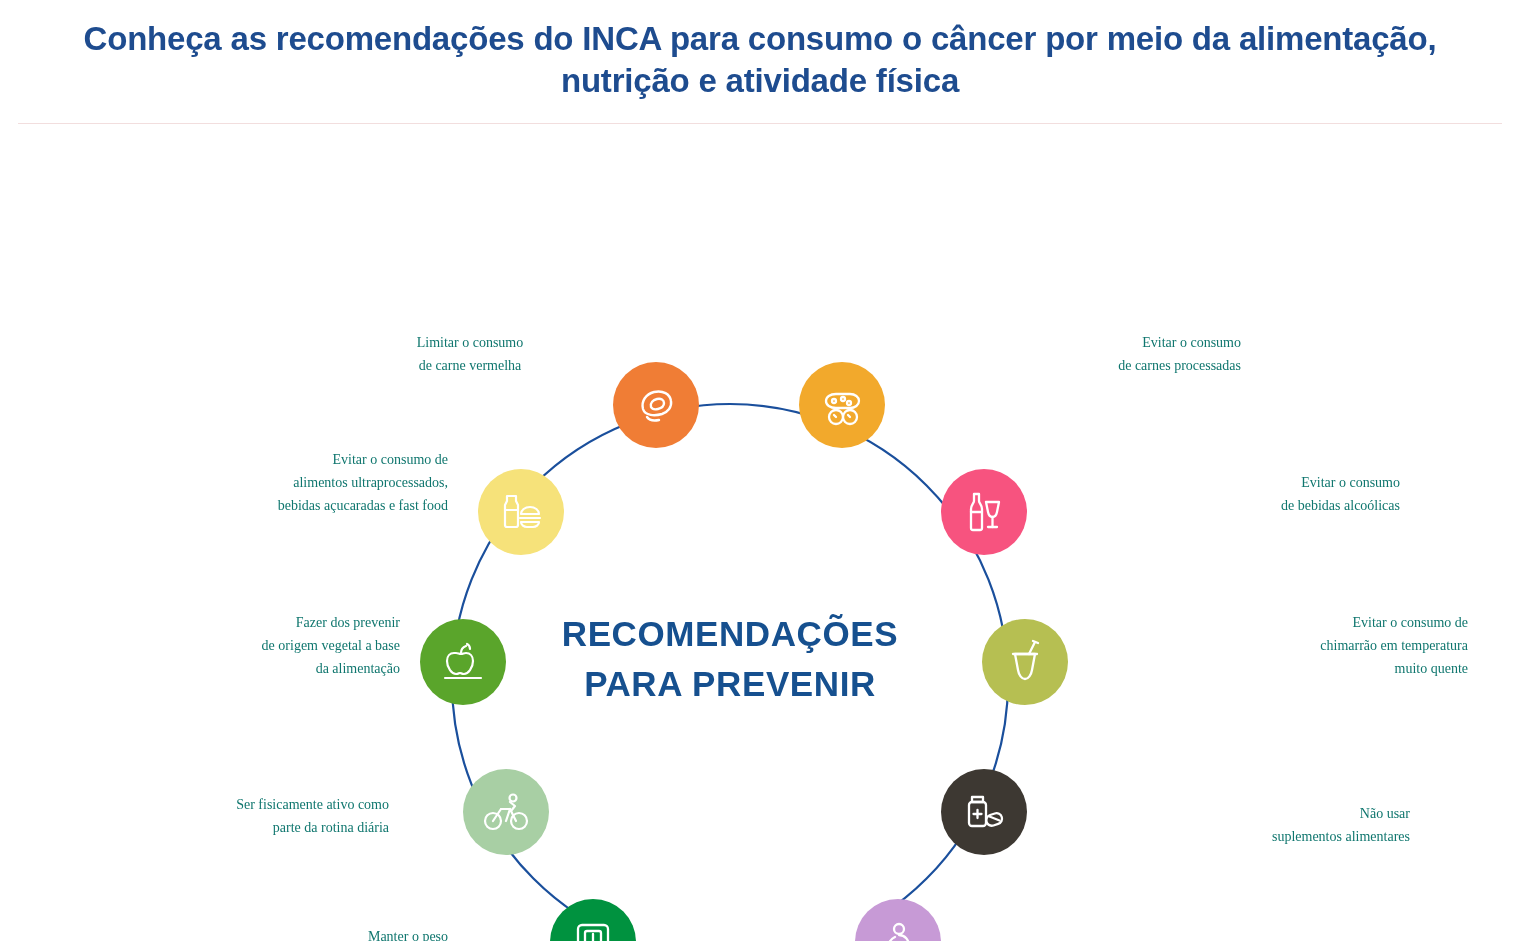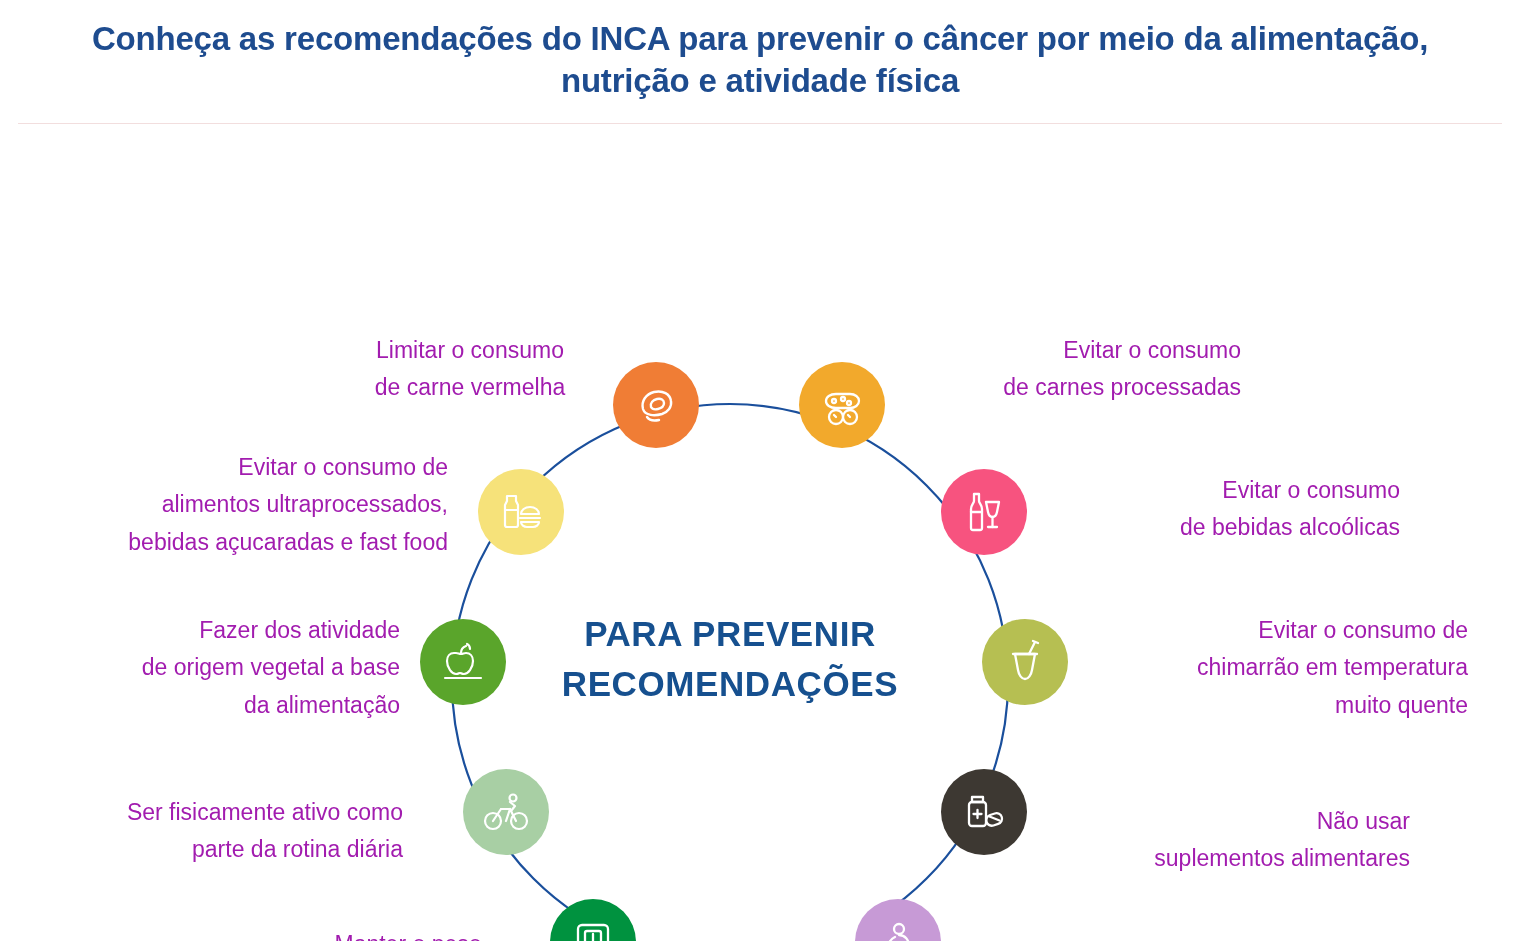"Conheça as recomendações do INCA" h1.page-title { text: prevenir -> consumo }
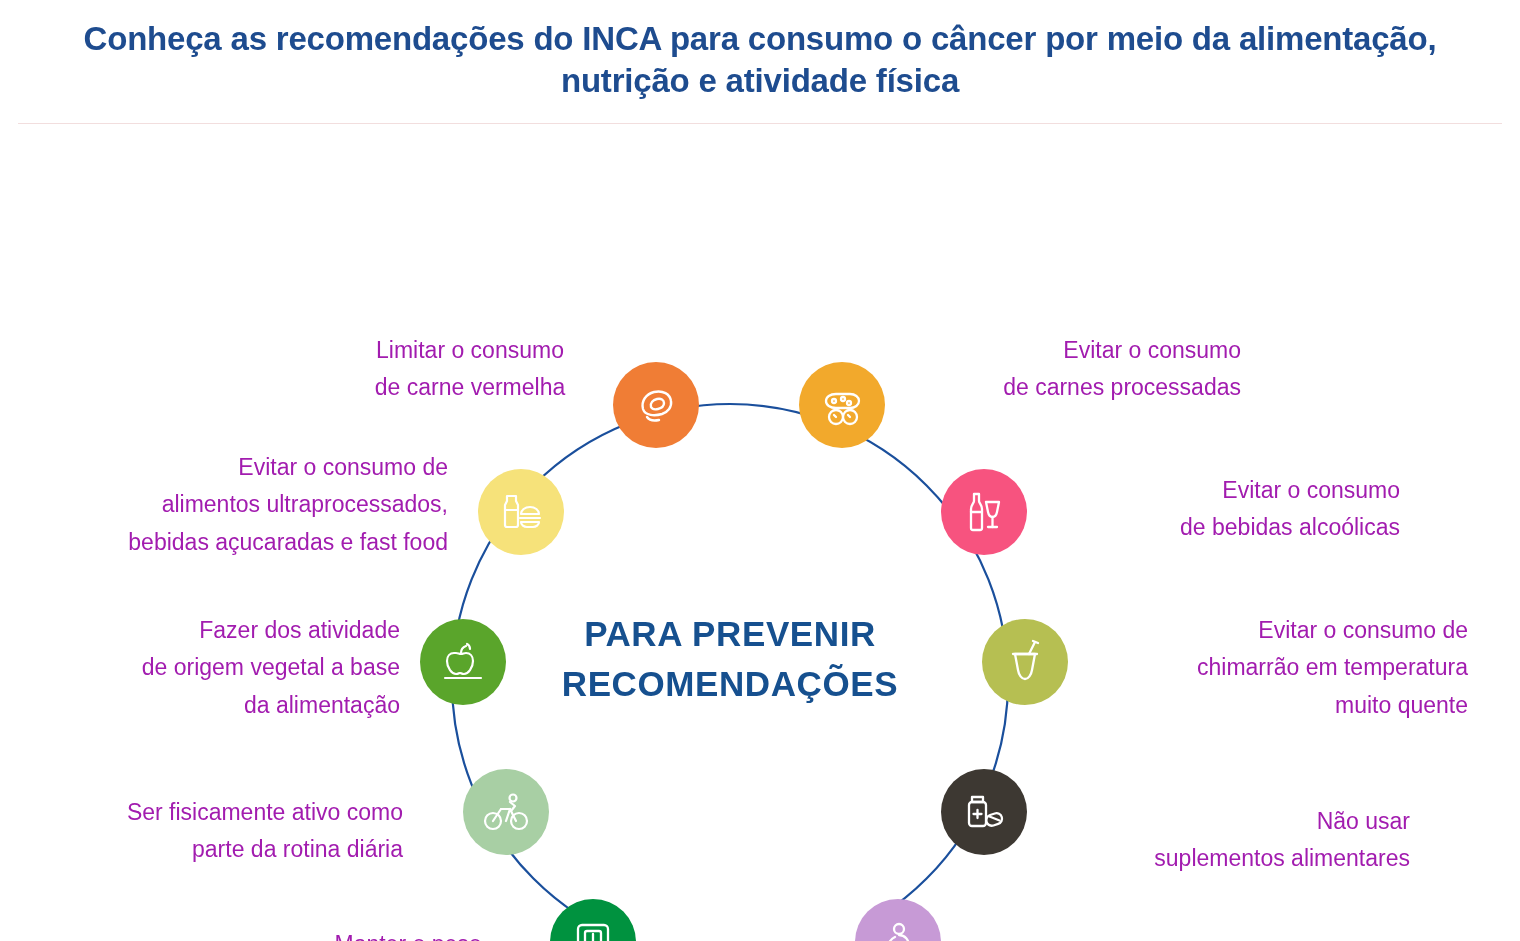"Limitar o consumo" .label { color: #a21caf -> #0f766e; font-family: none -> Liberation Serif, serif; font-size: 23px -> 14px }
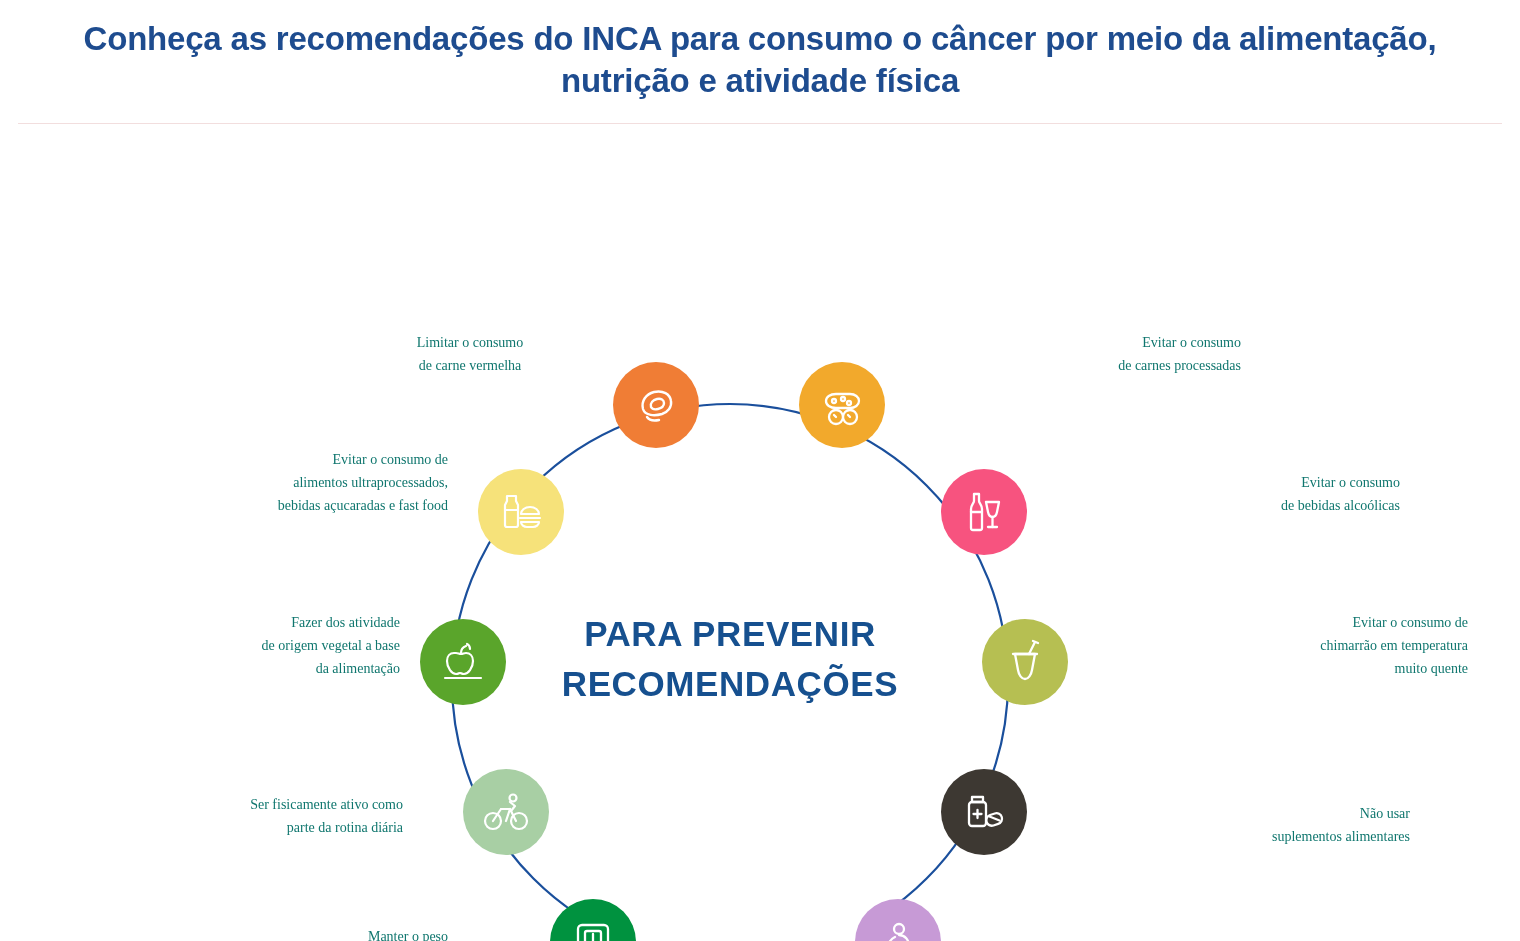"Fazer dos atividade" div.label { text: atividade -> prevenir }
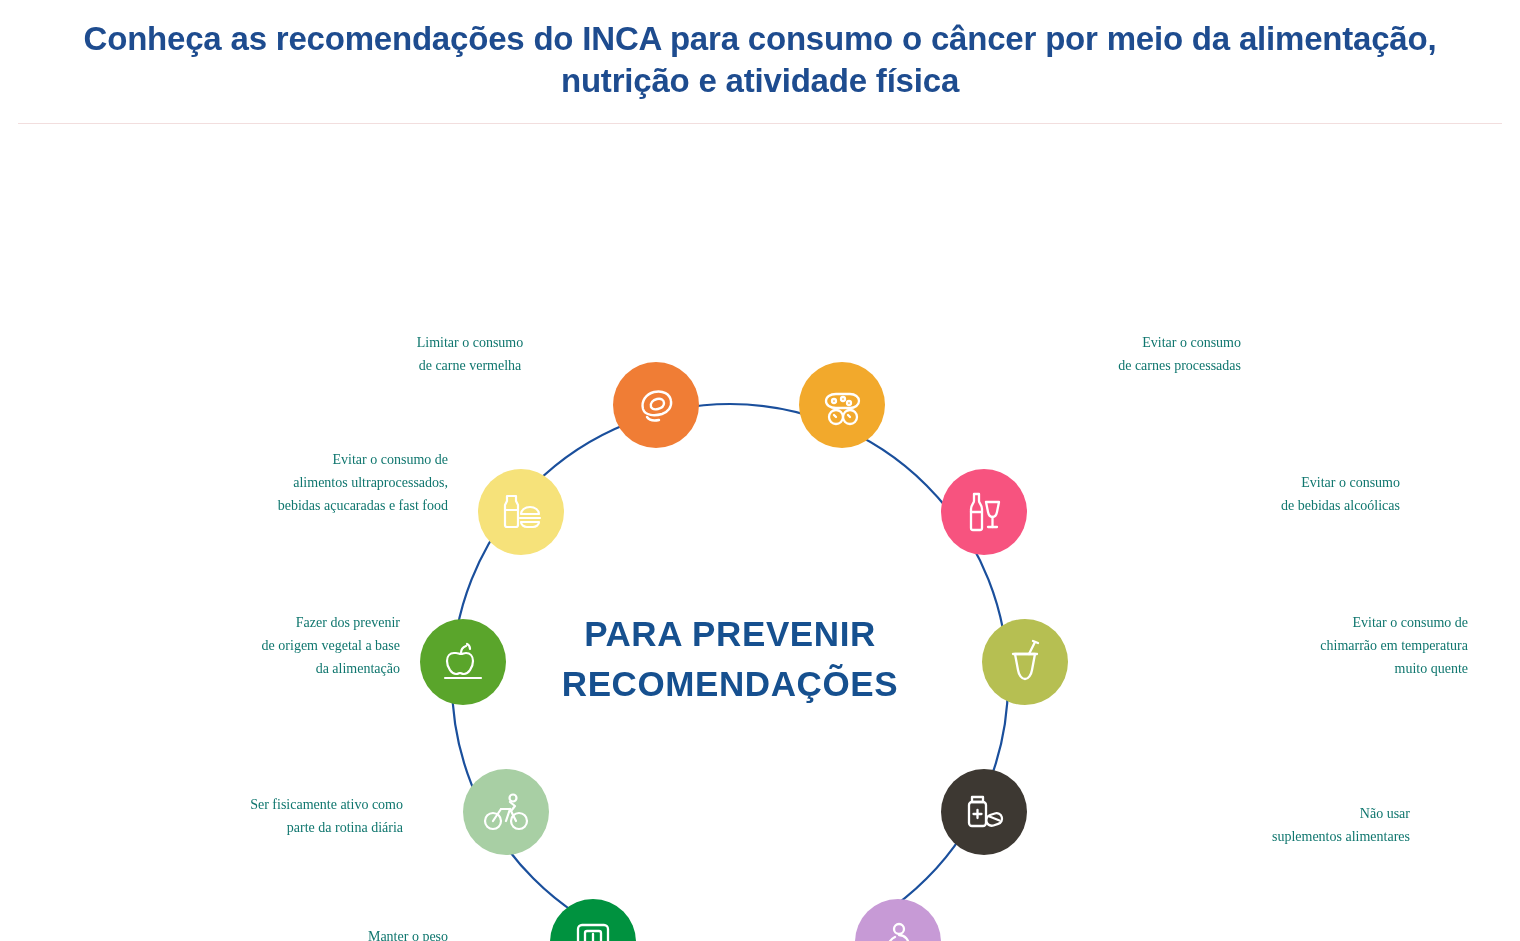"PARA PREVENIR" div { order: before "RECOMENDAÇÕES" -> after "RECOMENDAÇÕES" }
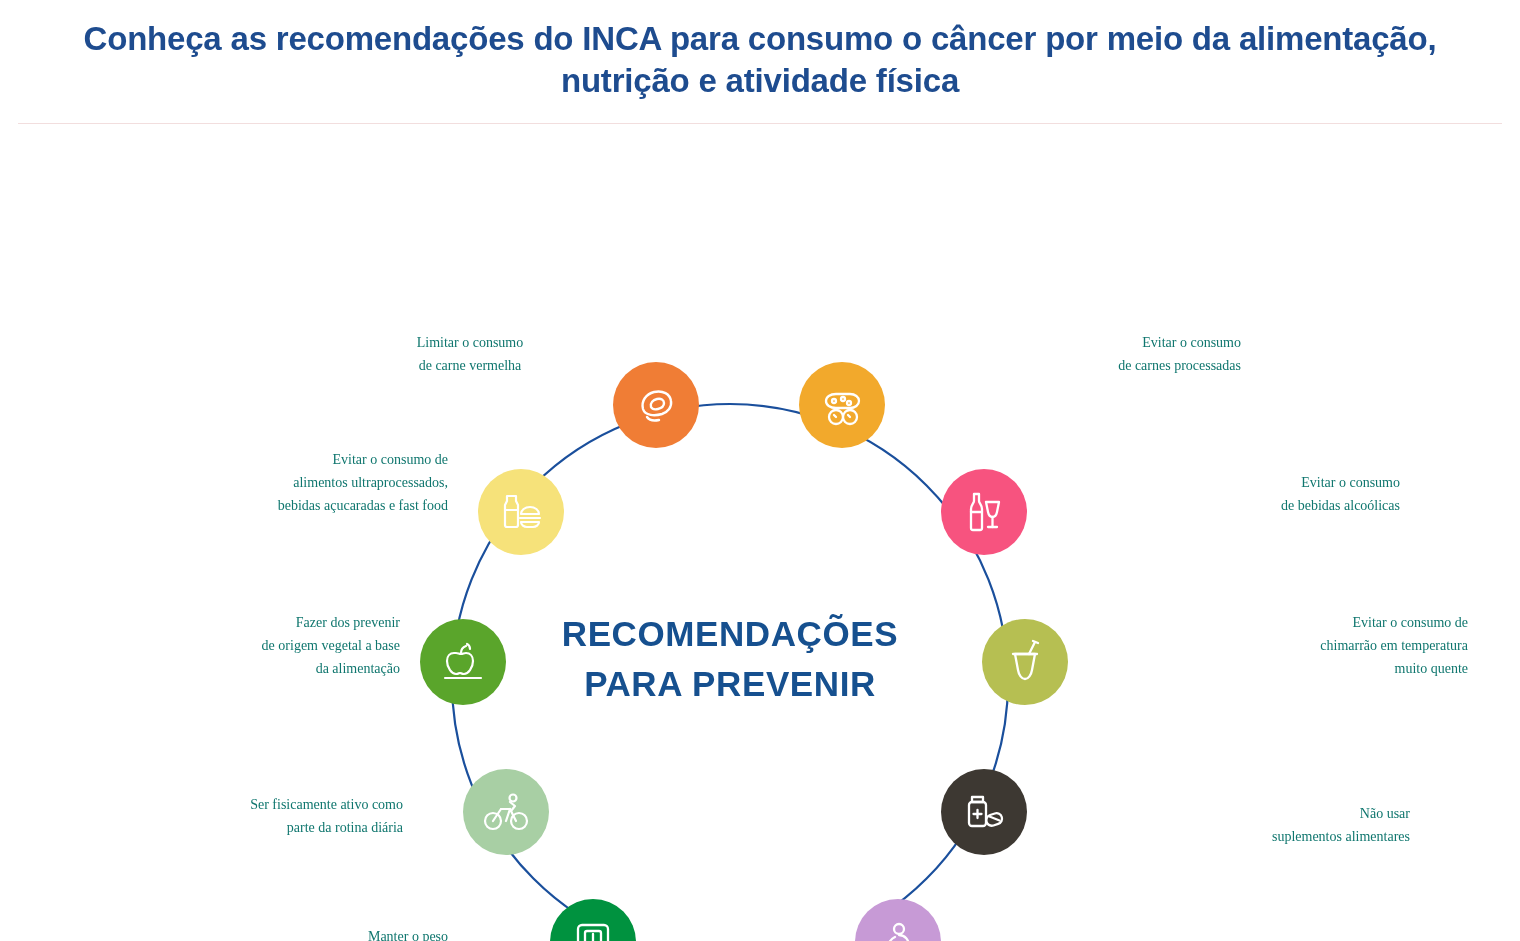"Ser fisicamente ativo como" div.label { left: 63px -> 49px }
